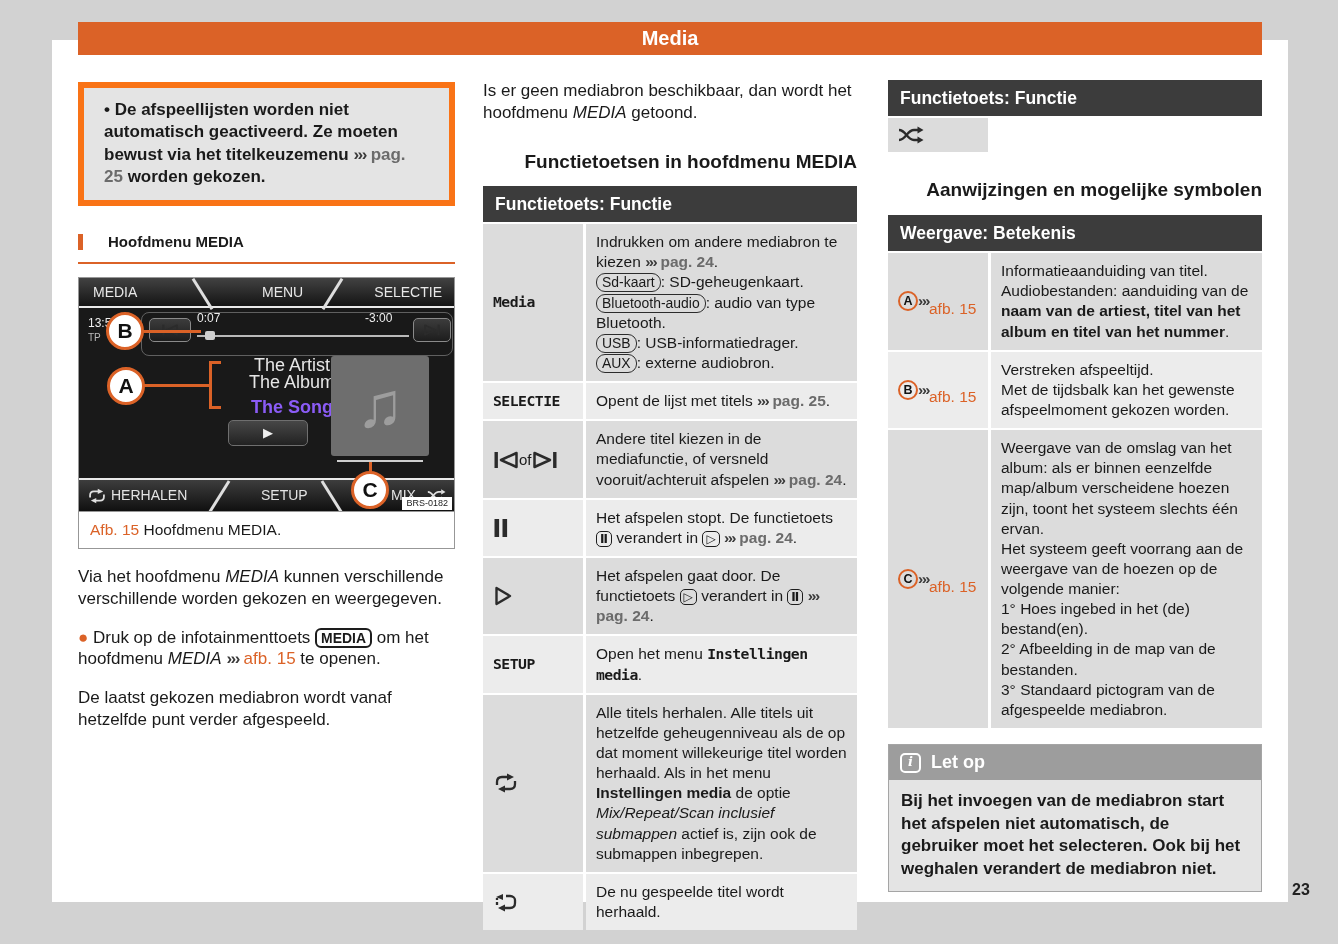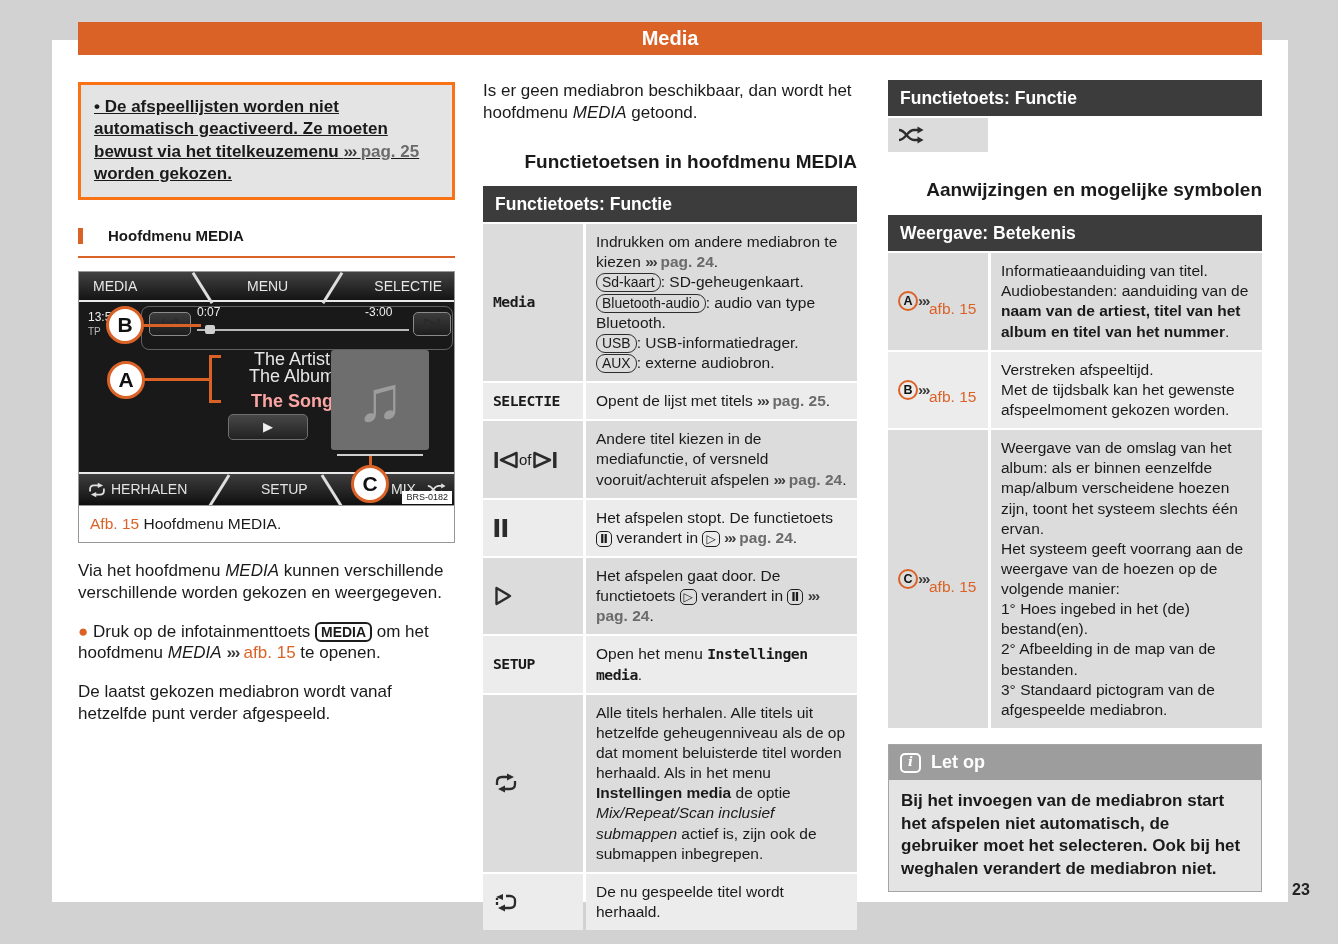"• De afspeellijsten worden niet" .notebox { border: 3px solid #f97316 -> 6px solid #f97316; padding: 11px 13px -> 11px 20px; text-decoration: underline -> none }
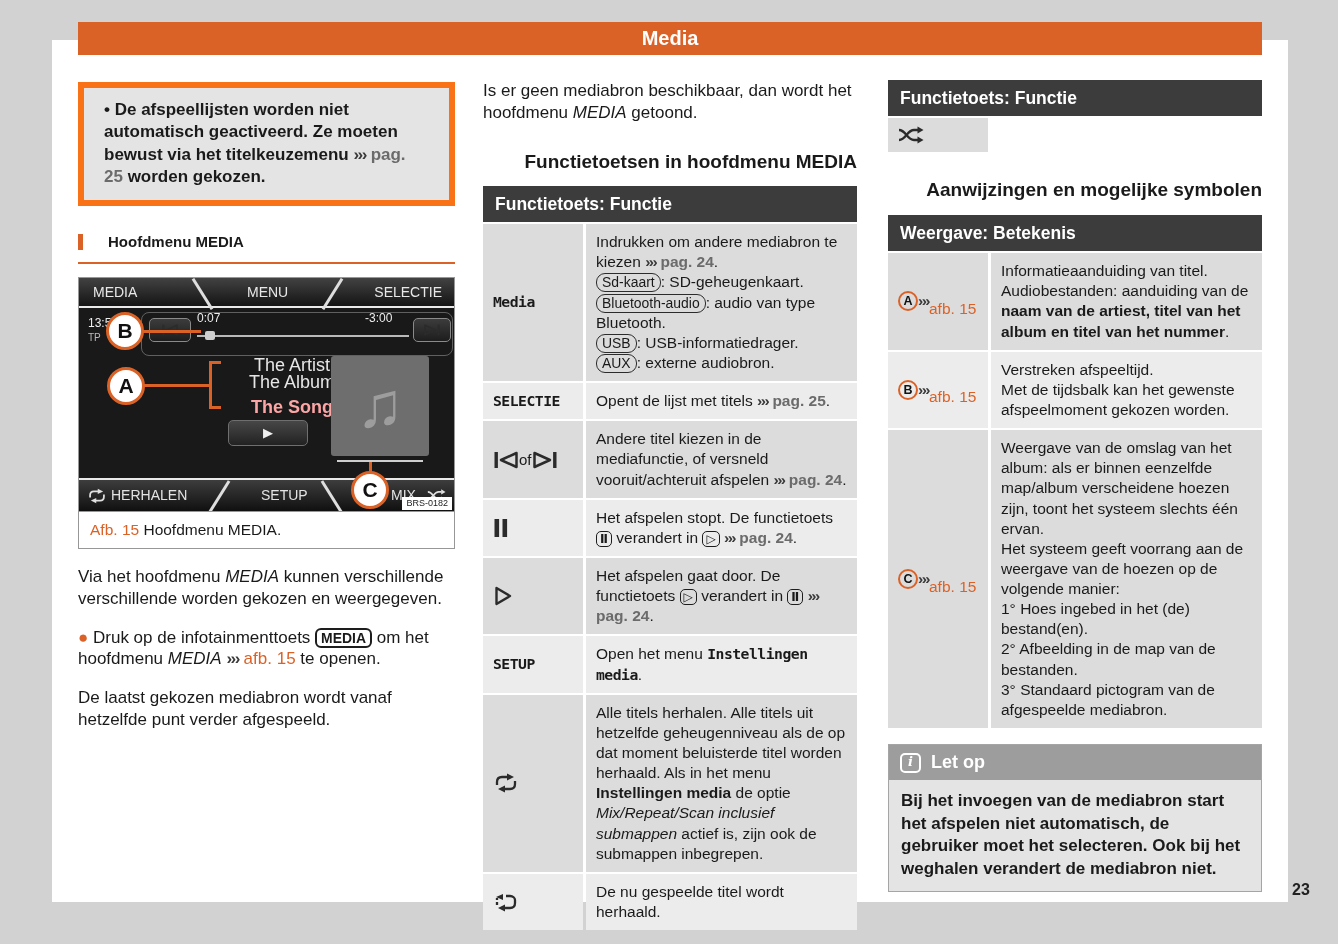"MENU" span.scr-tab { left: 168px -> 183px }
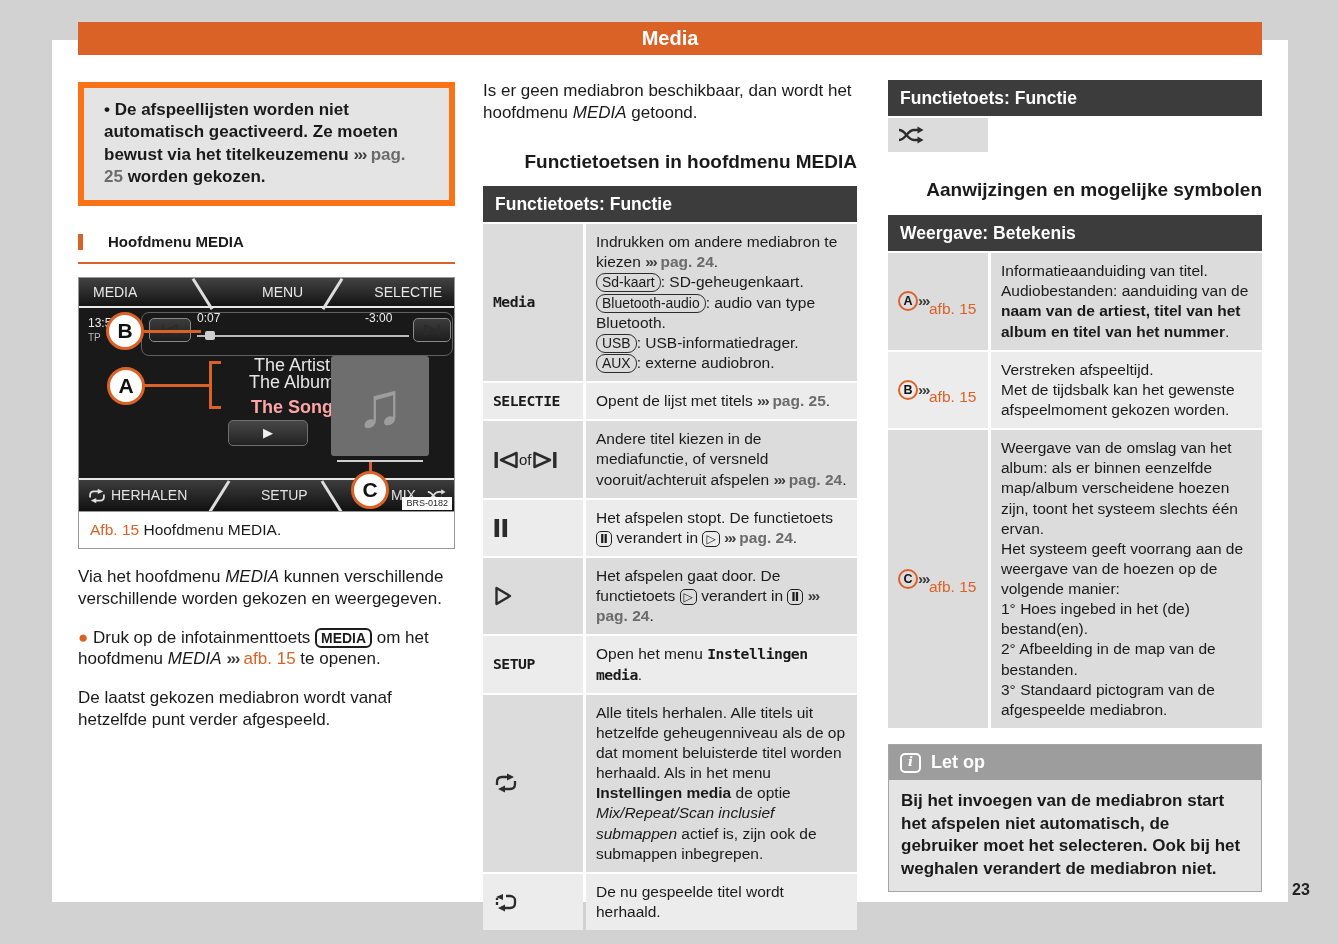"The Song" .scr-song { color: #fca5a5 -> #8b5cf6 }
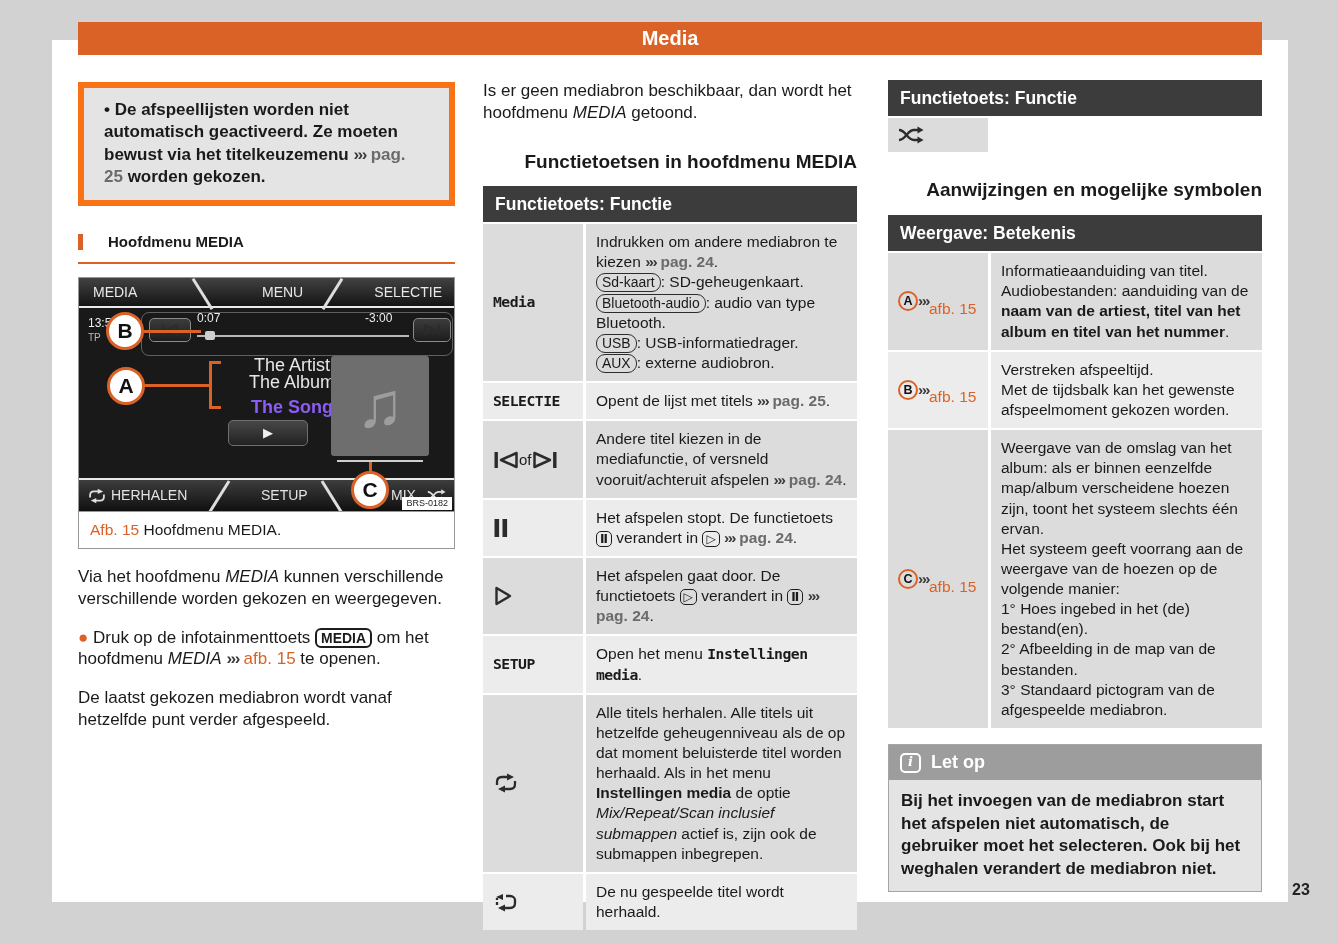"Alle titels herhalen. Alle titels" span { text: beluisterde -> willekeurige }
